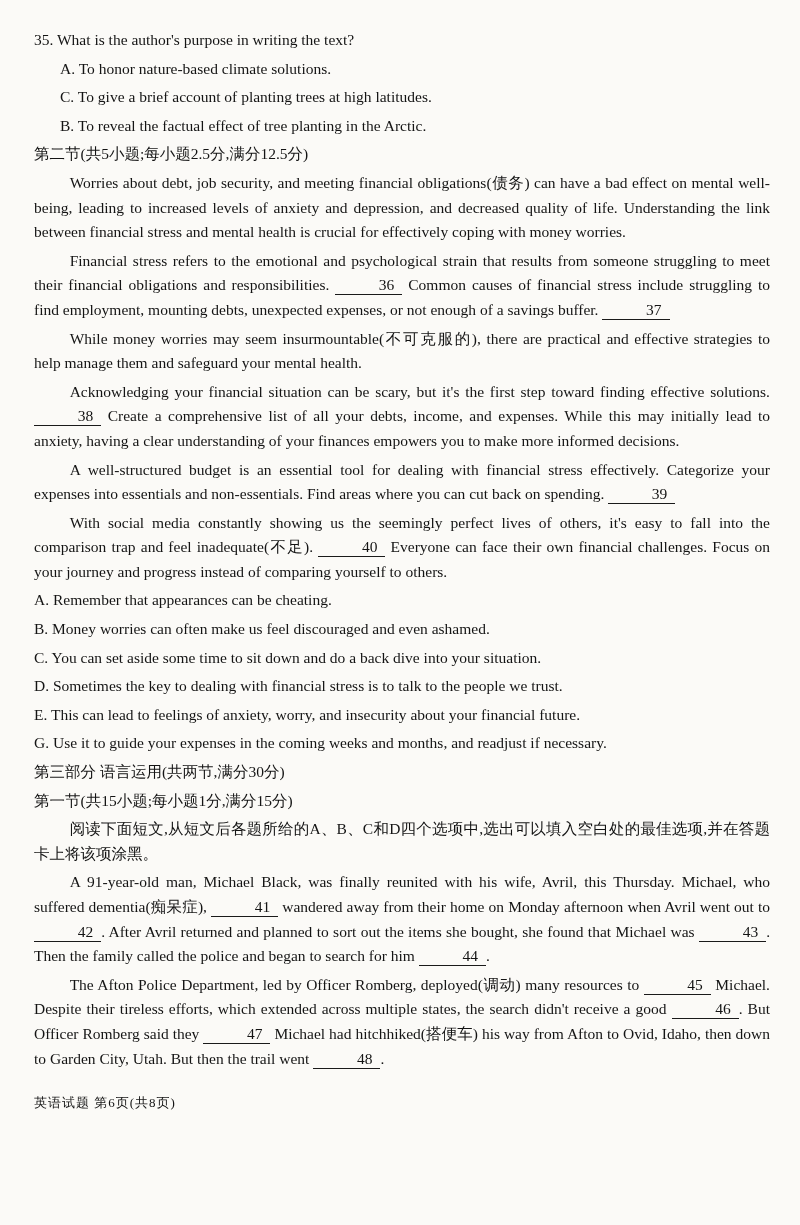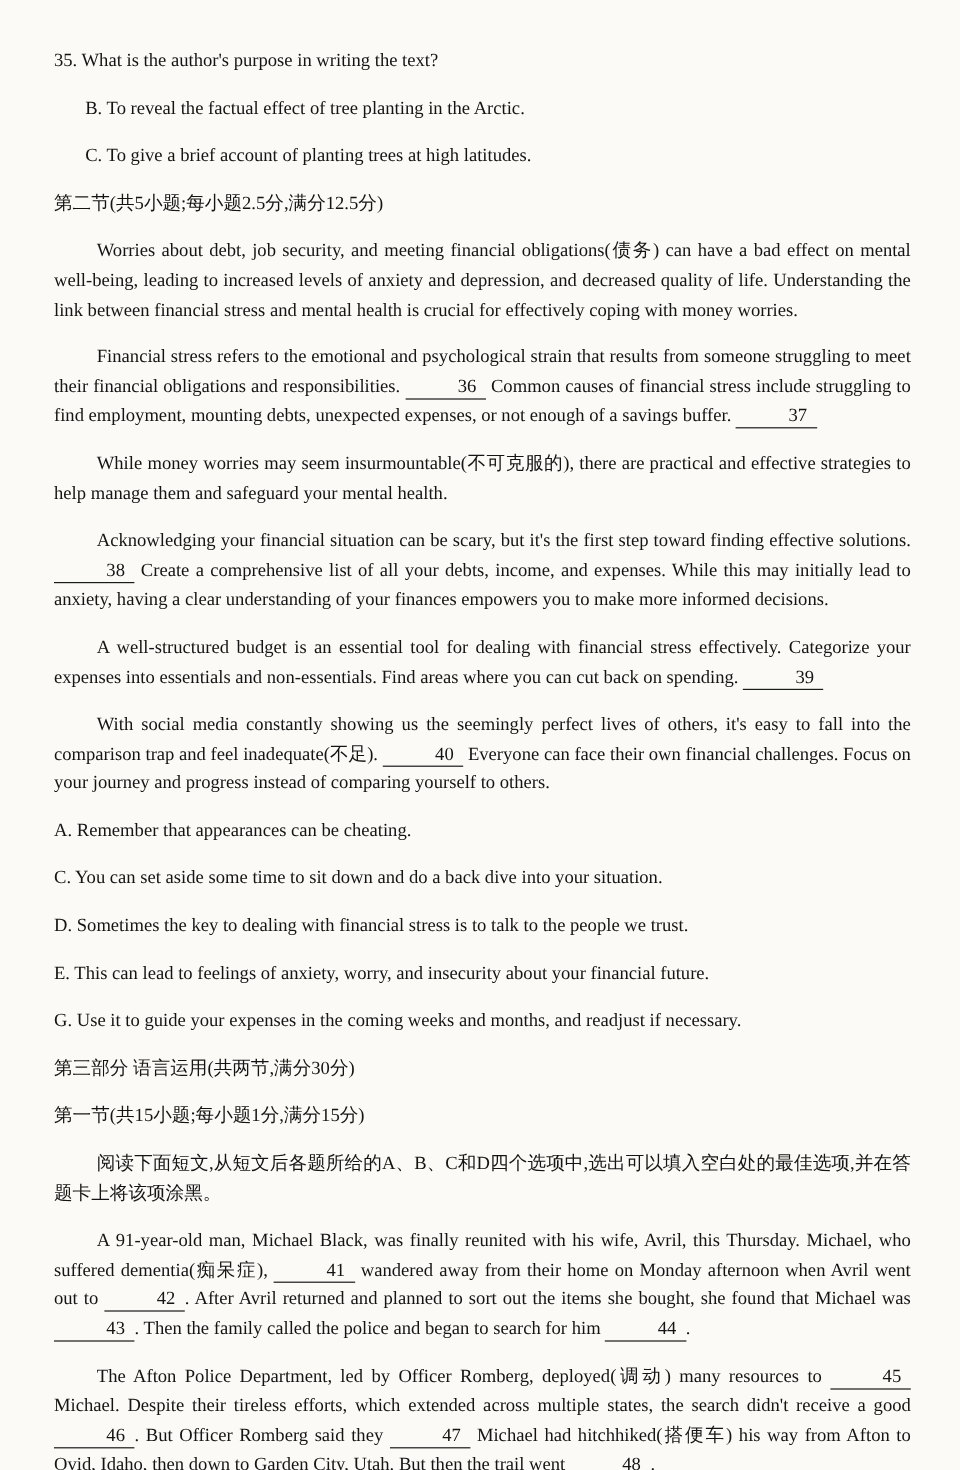"35. What is the author's" p { margin: 15px -> 4px }
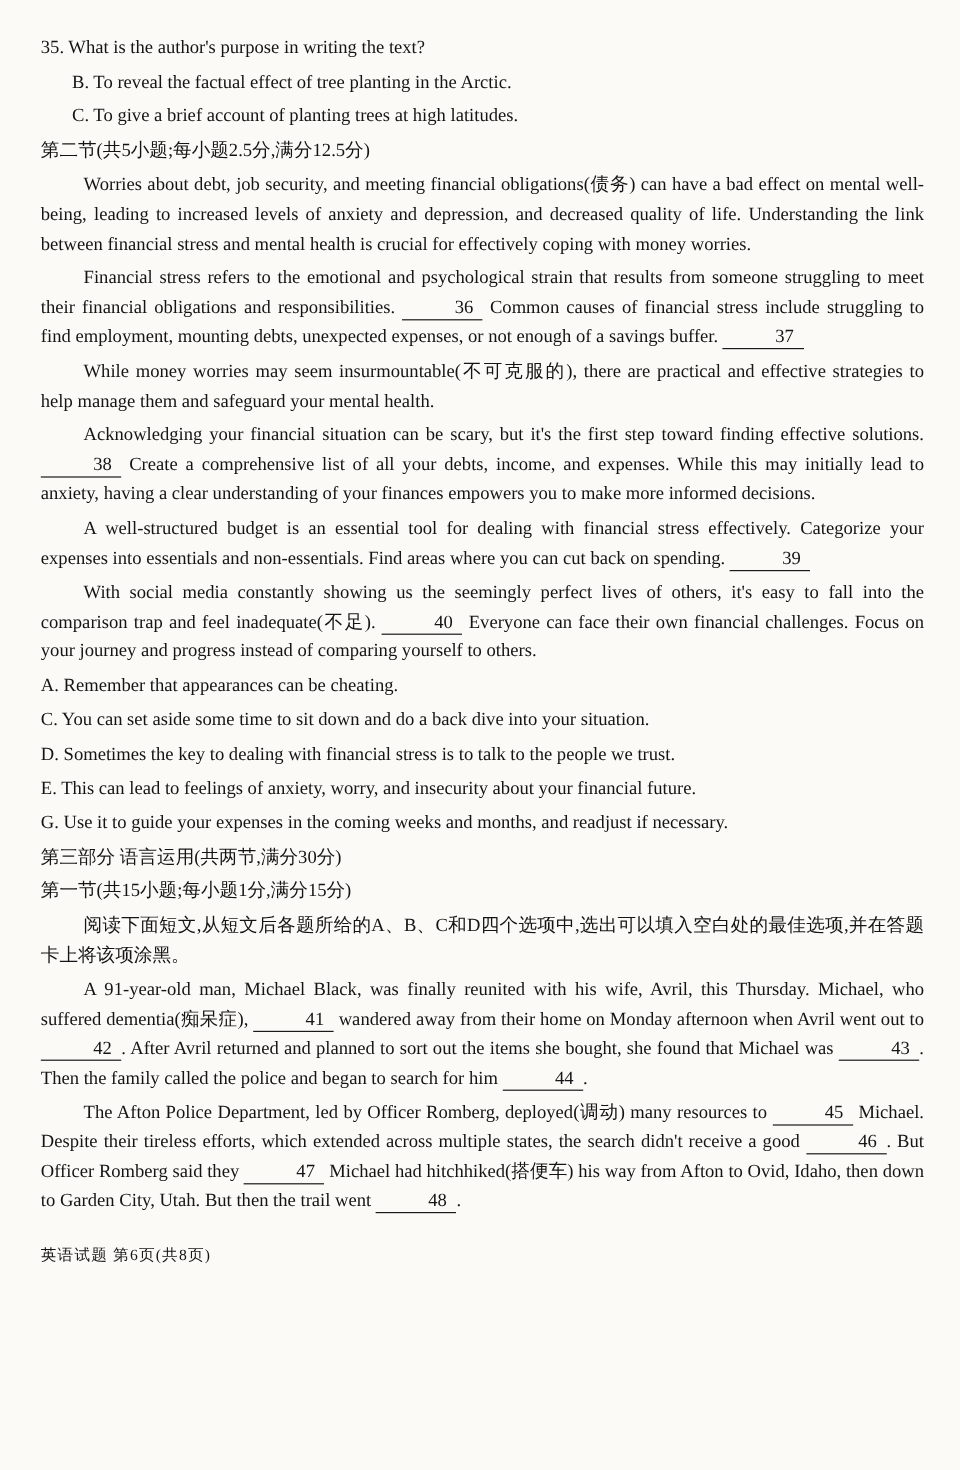"A. To honor nature-based climate" p.opt-35 { html: none -> <p>A. To honor nature-based climate solutions.</p> }
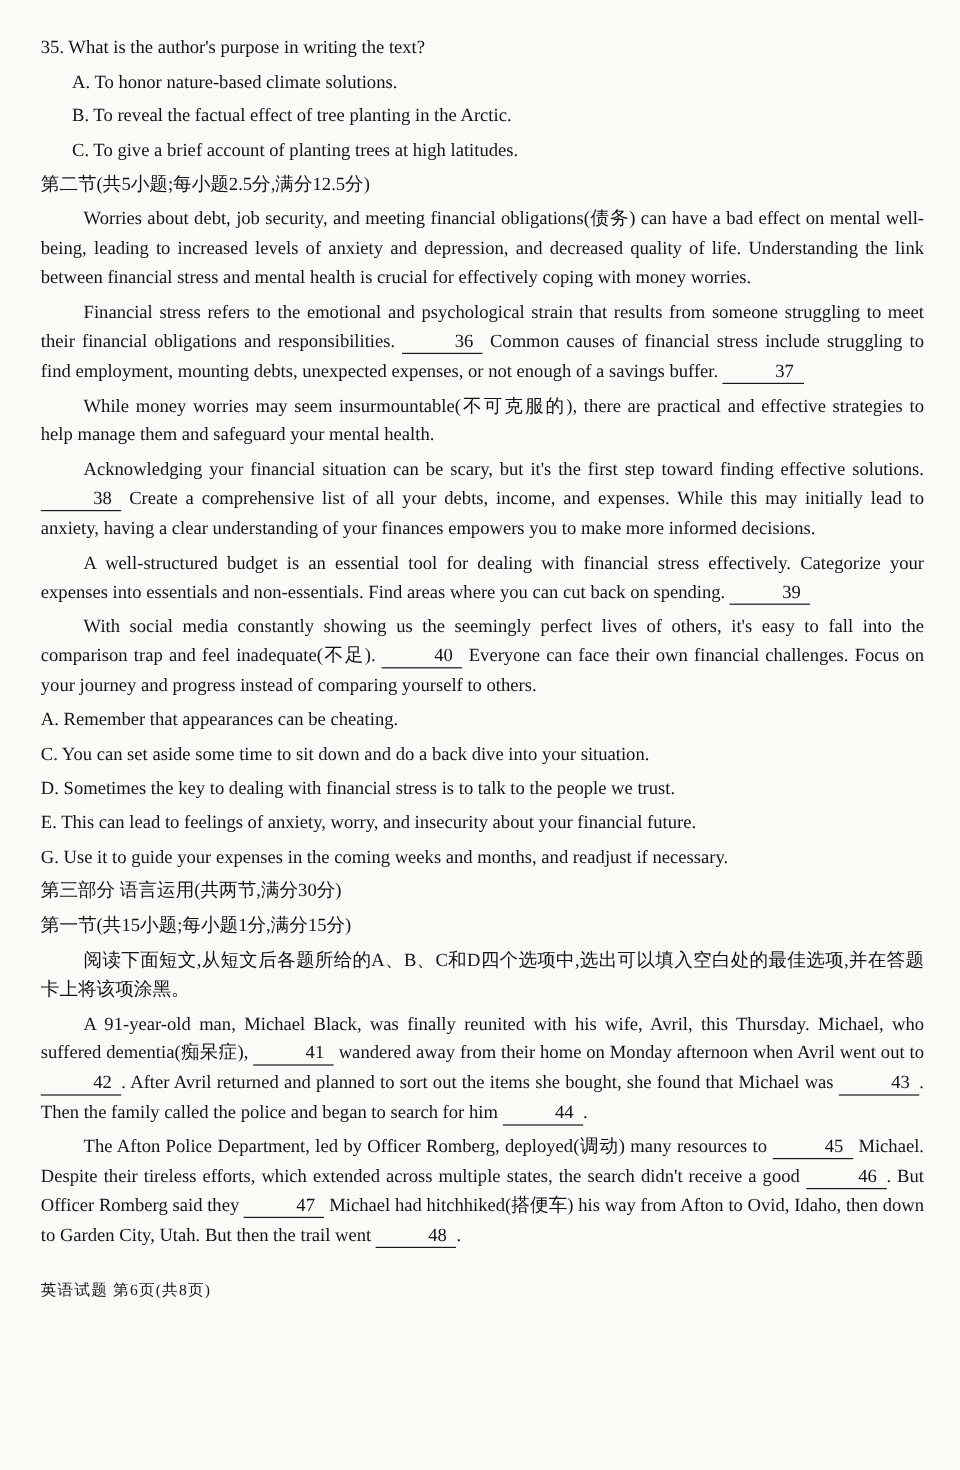"B. To reveal the factual" p.opt-35 { order: before "C. To give a brief" -> after "C. To give a brief" }
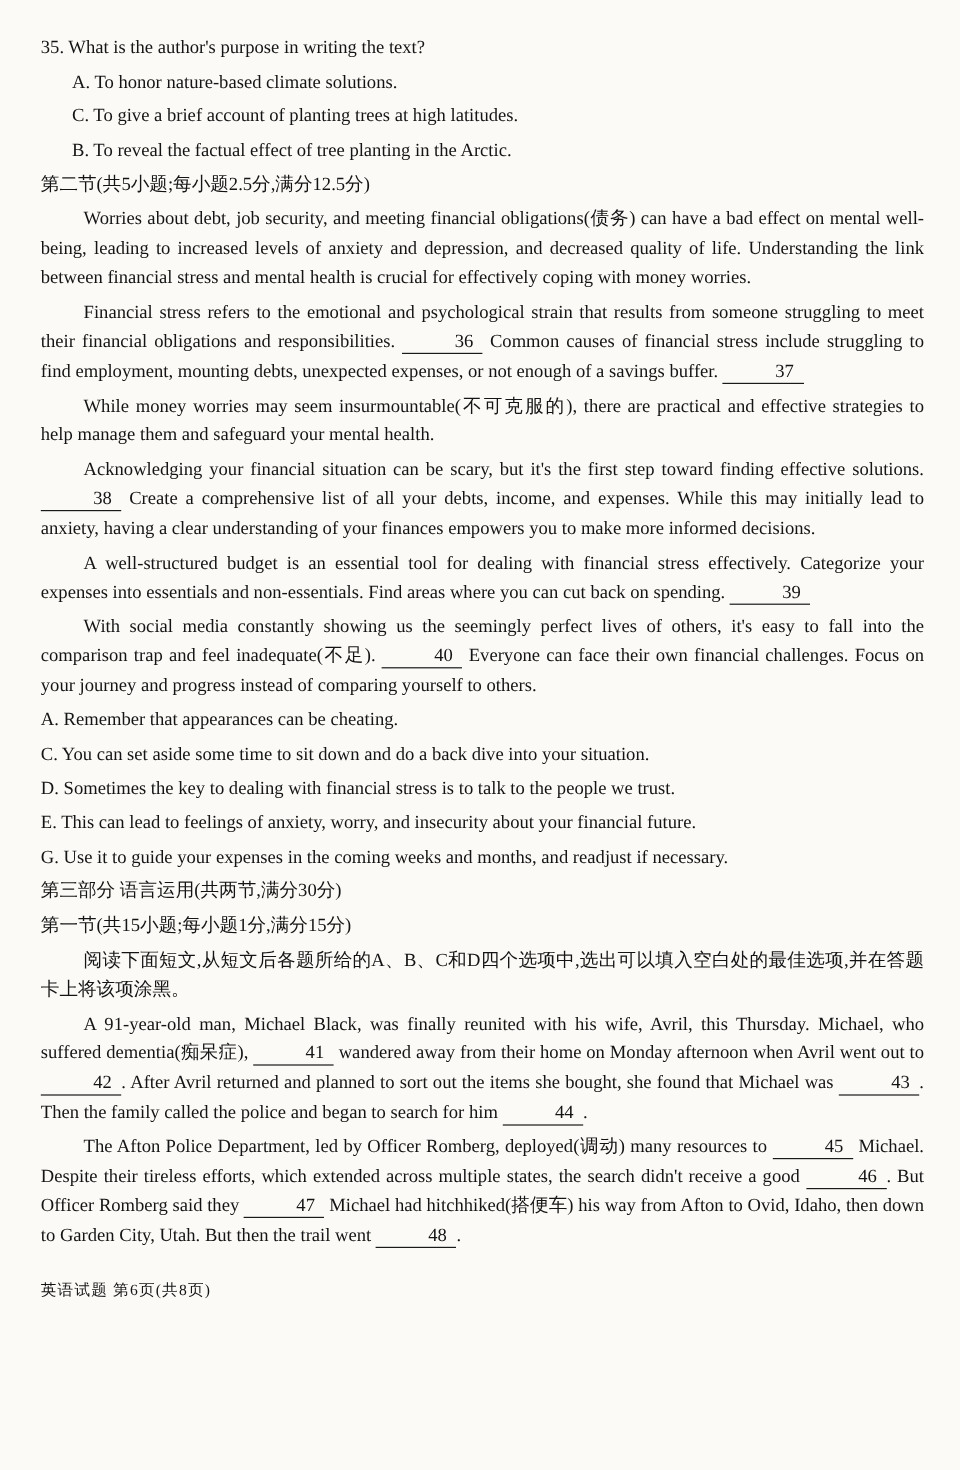"B. Money worries can often" p.just { html: none -> <p>B. Money worries can often make us feel discouraged and even ashamed.</p> }
